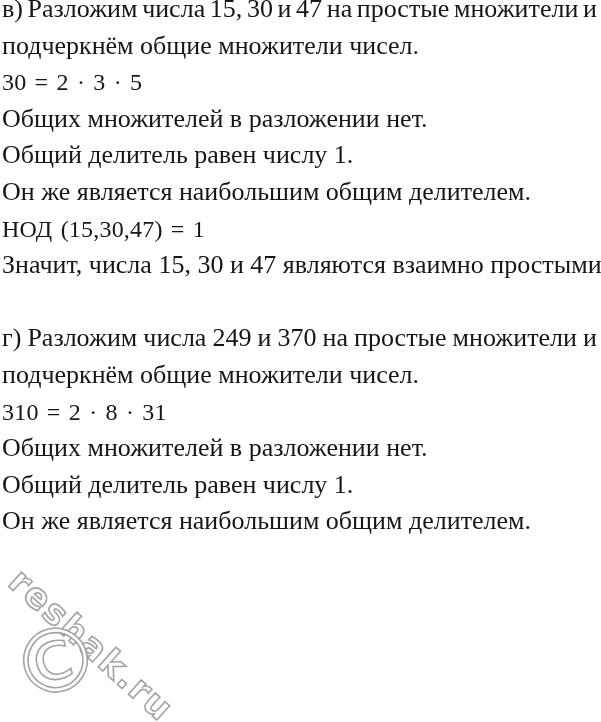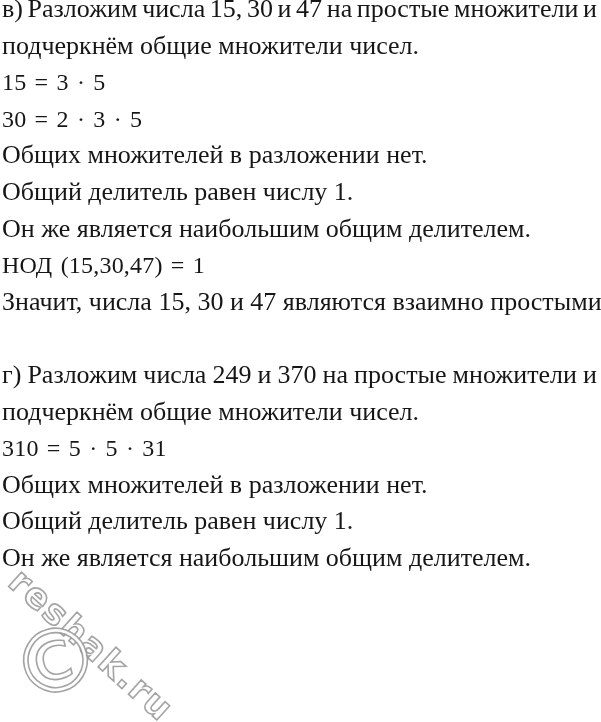"15 = 3 · 5" div.line { html: <div>15 = 3 · 5</div> -> none }
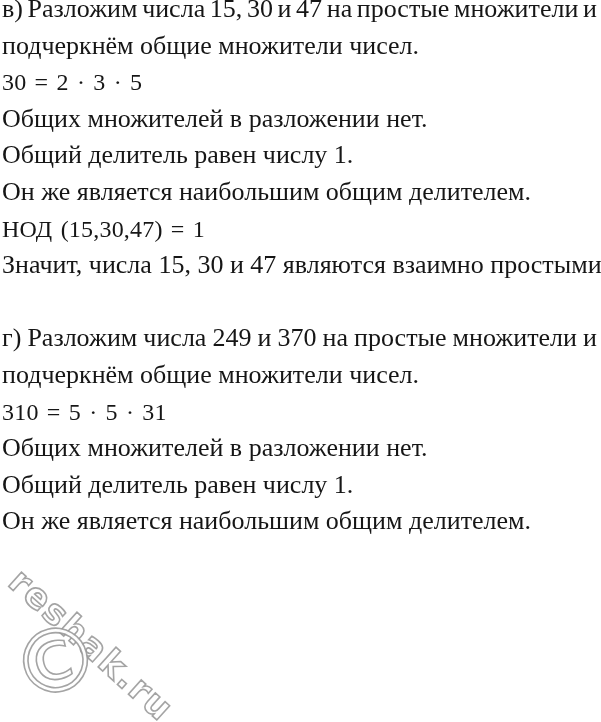"310 = 5 · 5" div.line { text: 5 · 5 -> 2 · 8 }
